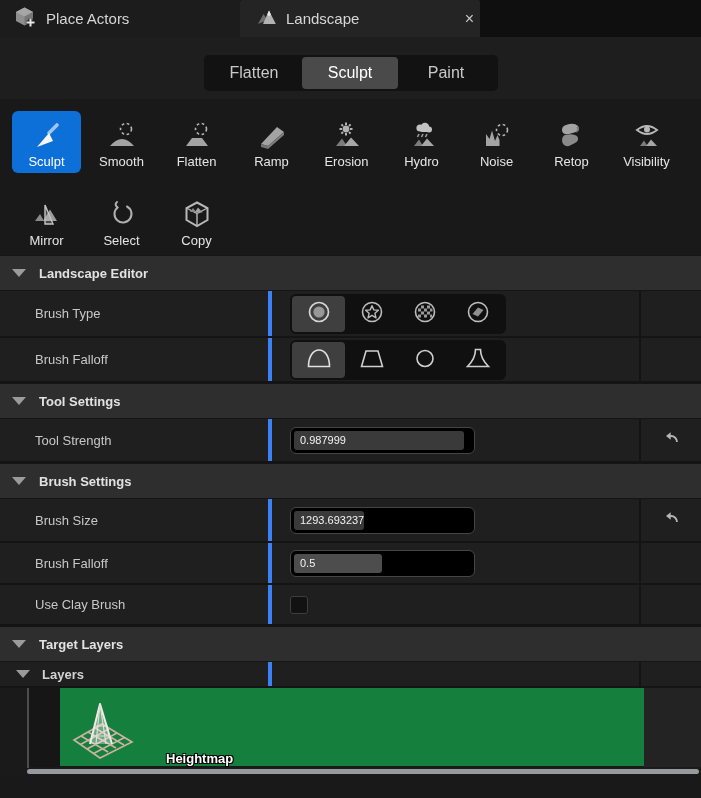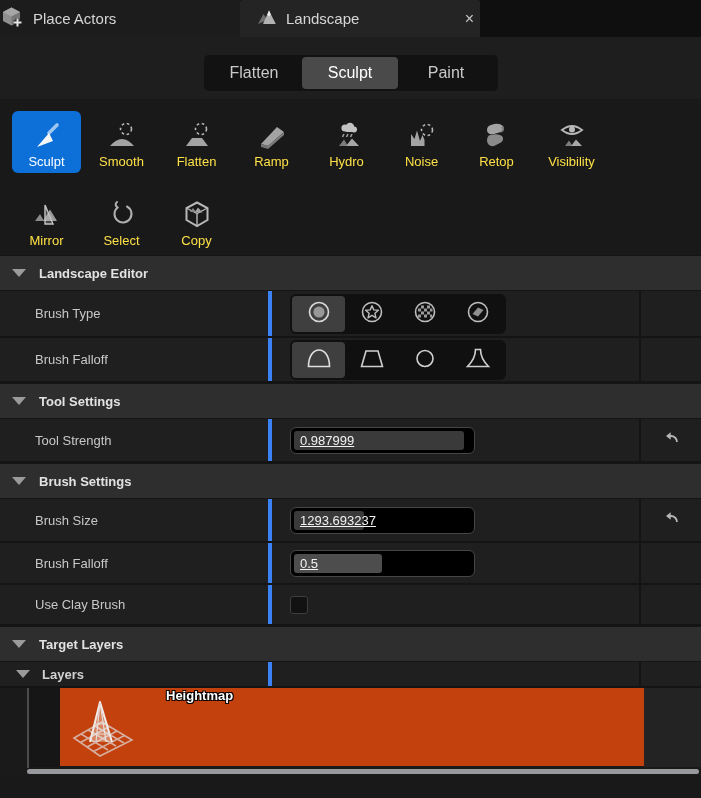"Place Actors" .tab-left { padding-left: 1px -> 14px }
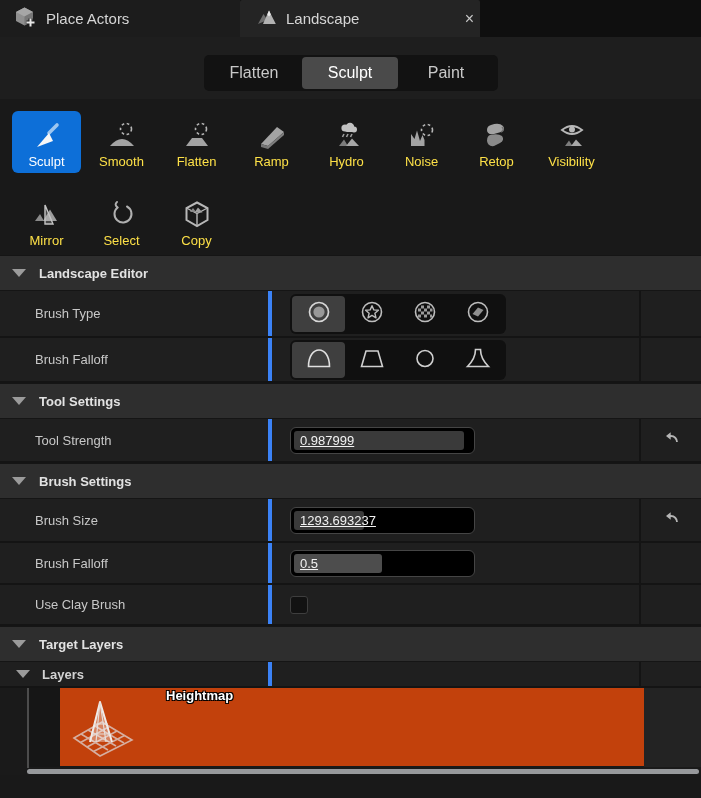"Smooth" .tool-label { color: #fde047 -> #e5e5e5 }
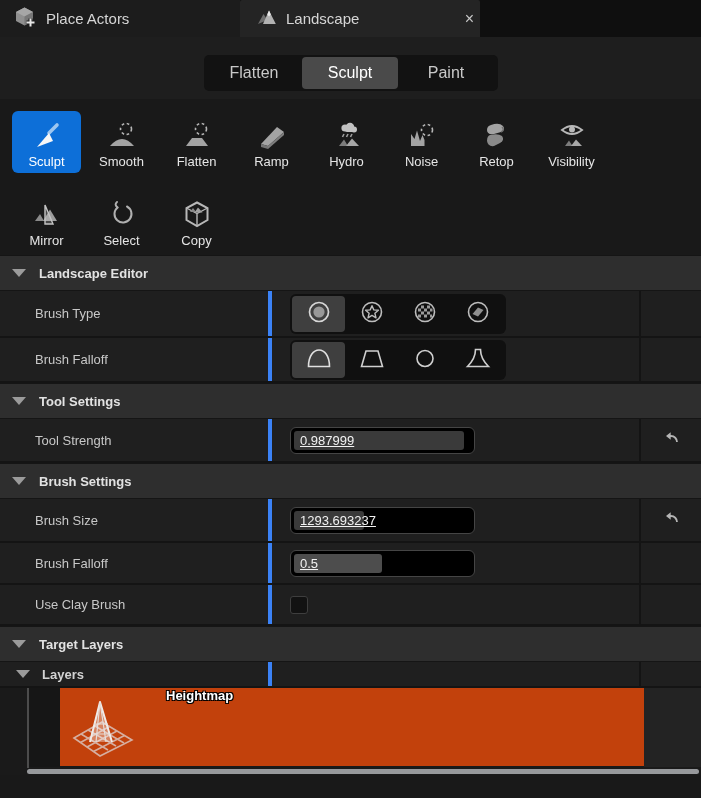"Erosion" div.tool { html: none -> <div> <span> <svg> <g> <circle></circle> <g> <path></path> </g> </g> <polygon></polygon> <polygon></polygon> </svg> </span> <span>Erosion</span> </div> }
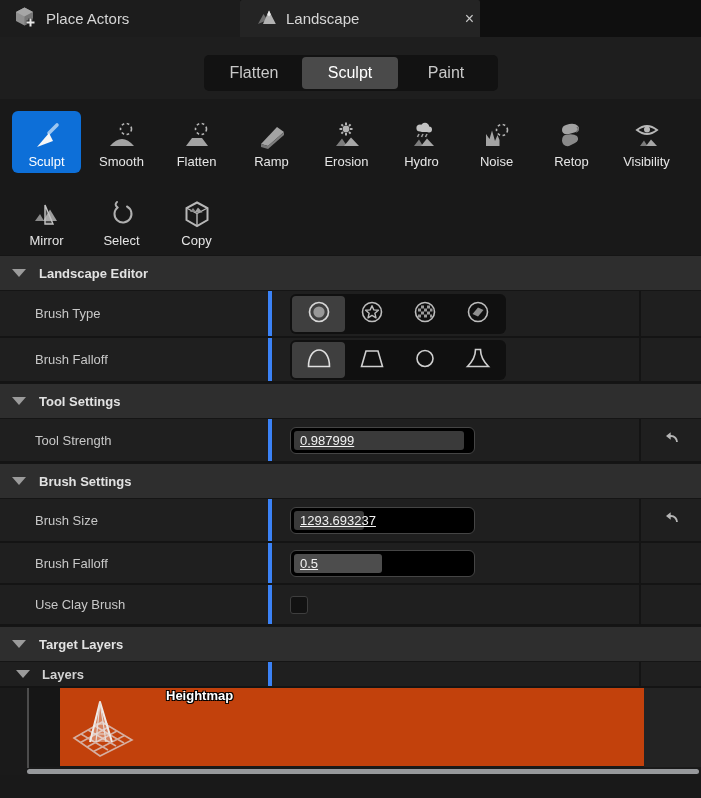"0.987999" .spin-val { font-size: 13px -> 11px; text-decoration: underline -> none }
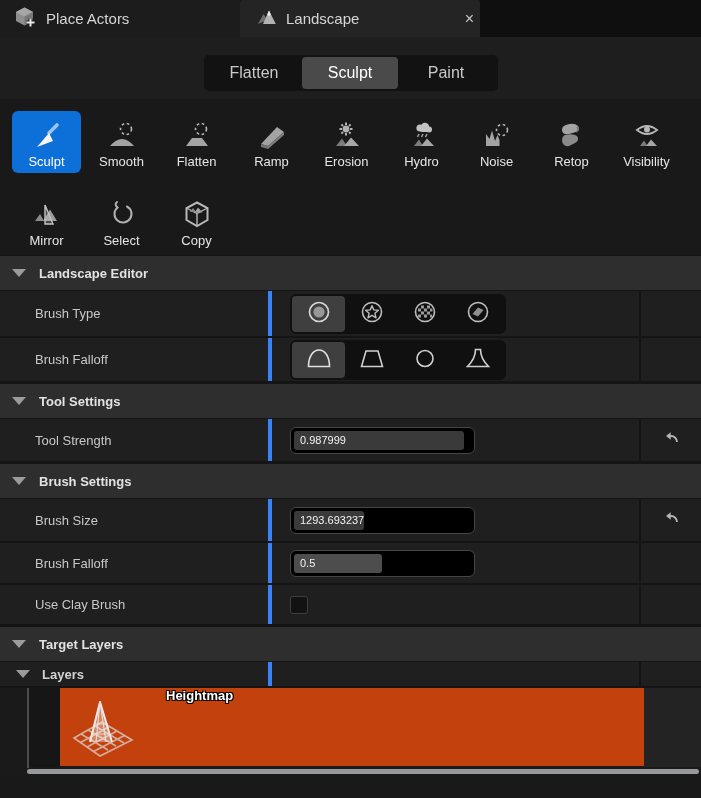"Heightmap" .layer-item { align-items: flex-start -> flex-end; background: #c2410c -> #15803d }
